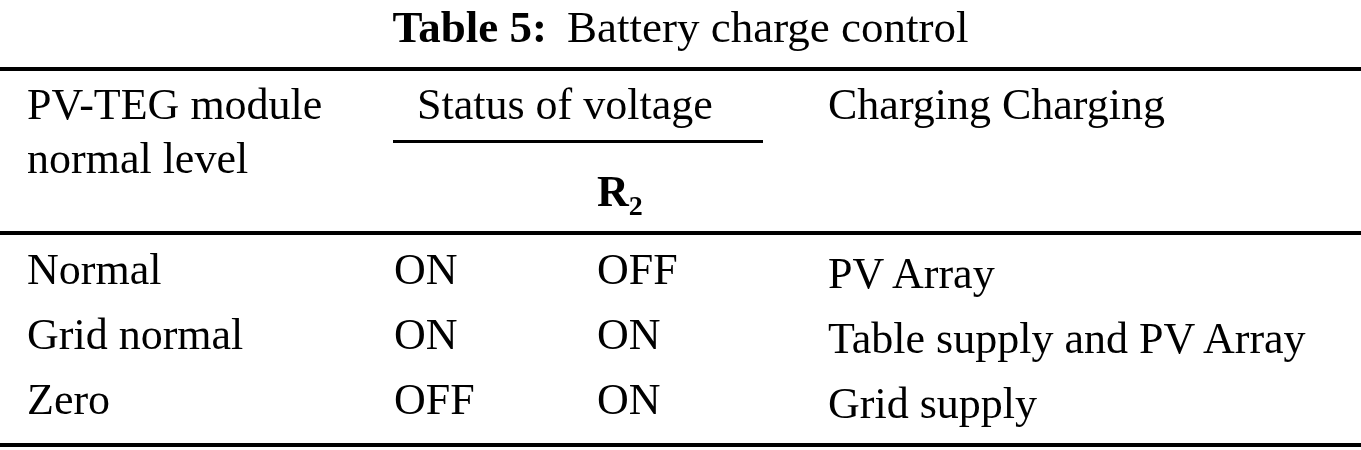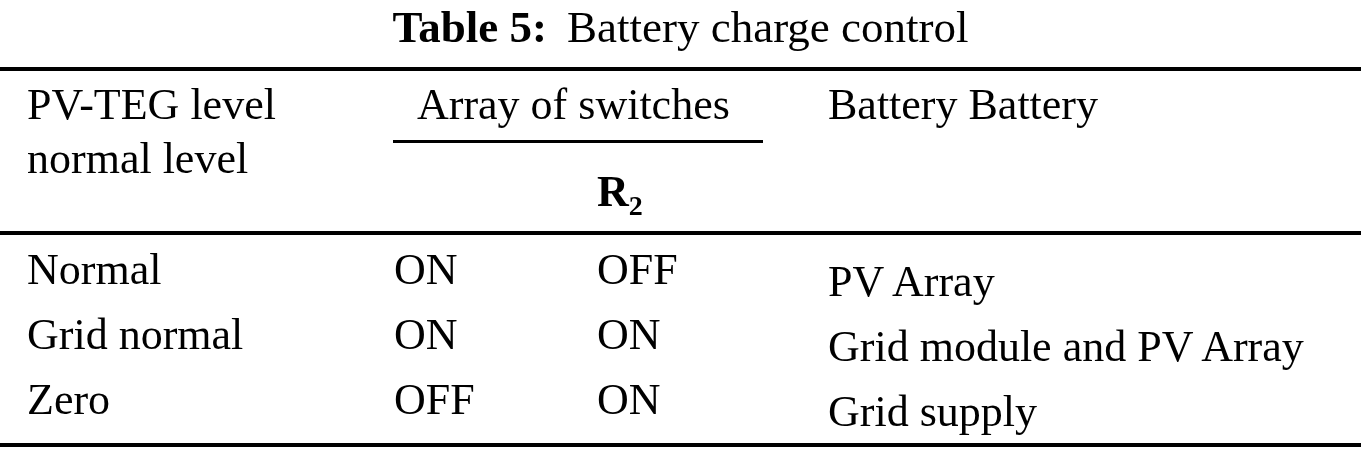"PV-TEG level" div { text: level -> module }
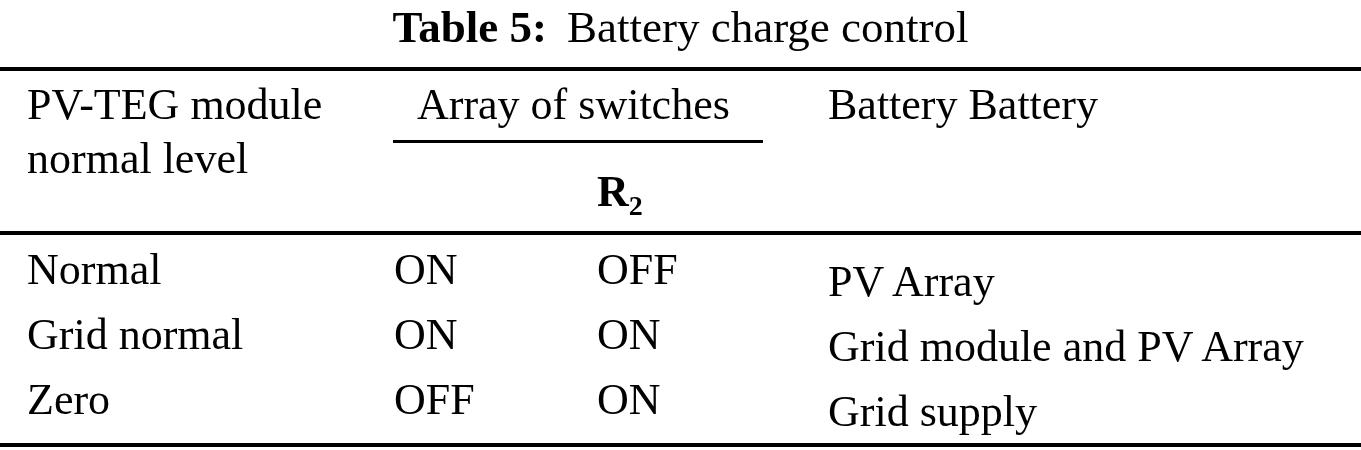"Array of switches" div.hcell { text: Array of switches -> Status of voltage }
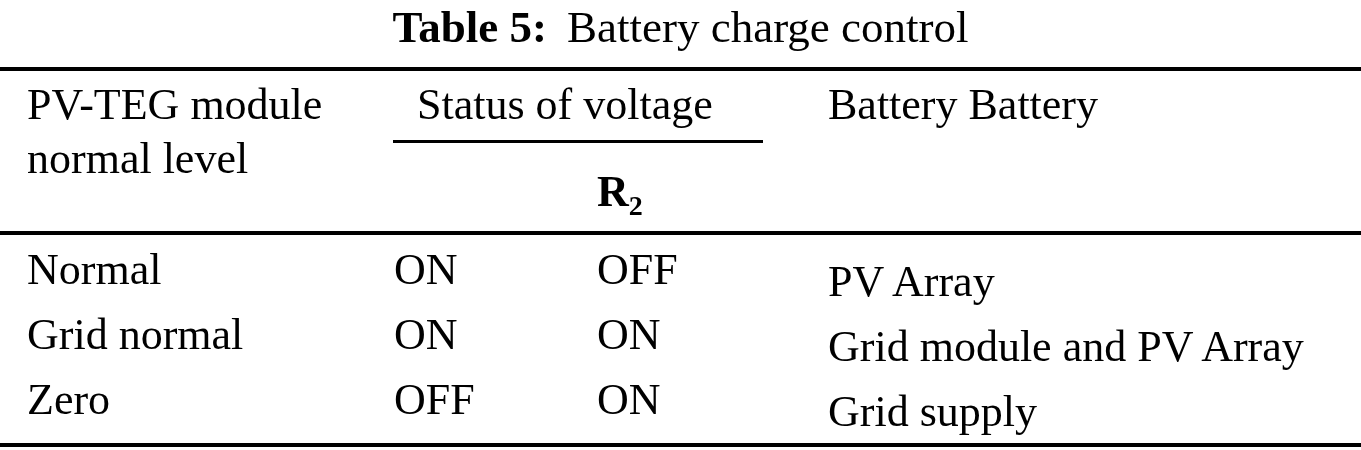"Battery Battery" div.hcell { text: Battery Battery -> Charging Charging }
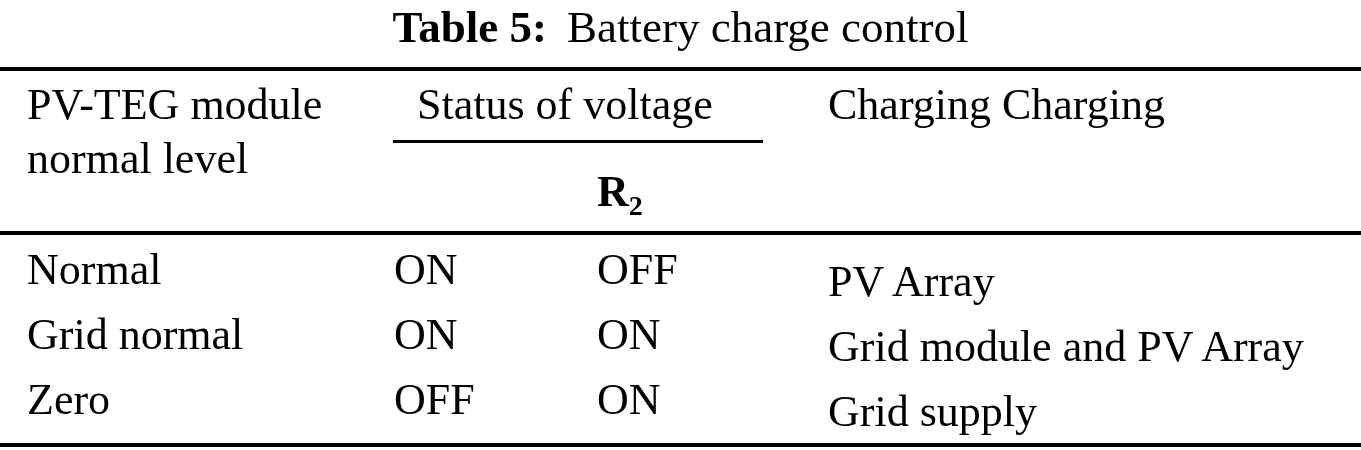"PV Array" .col4 { top: 12px -> 4px }
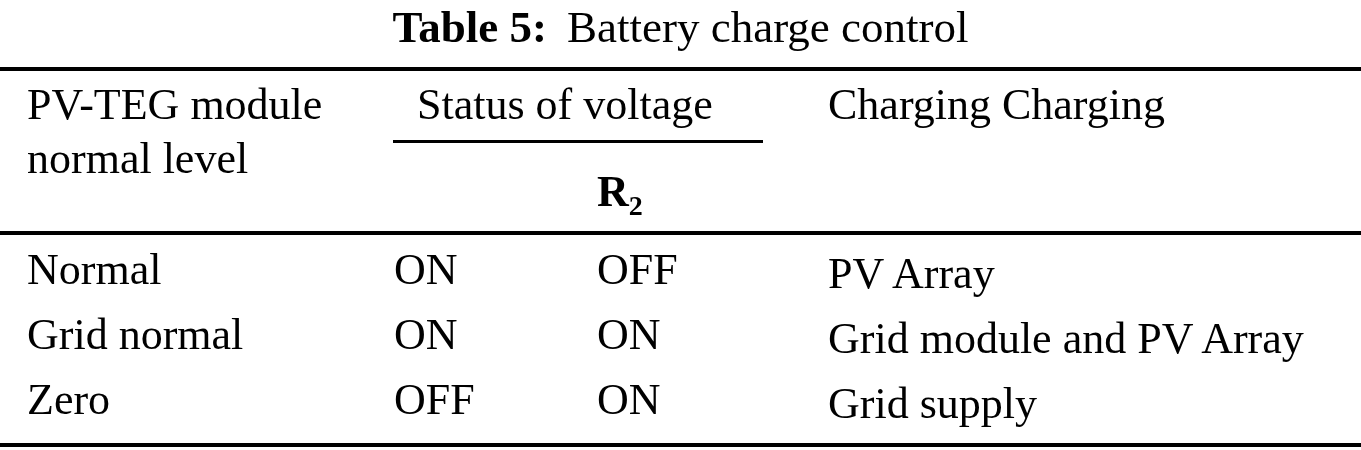"Grid module and PV Array" span.cell { text: Grid module -> Table supply }
